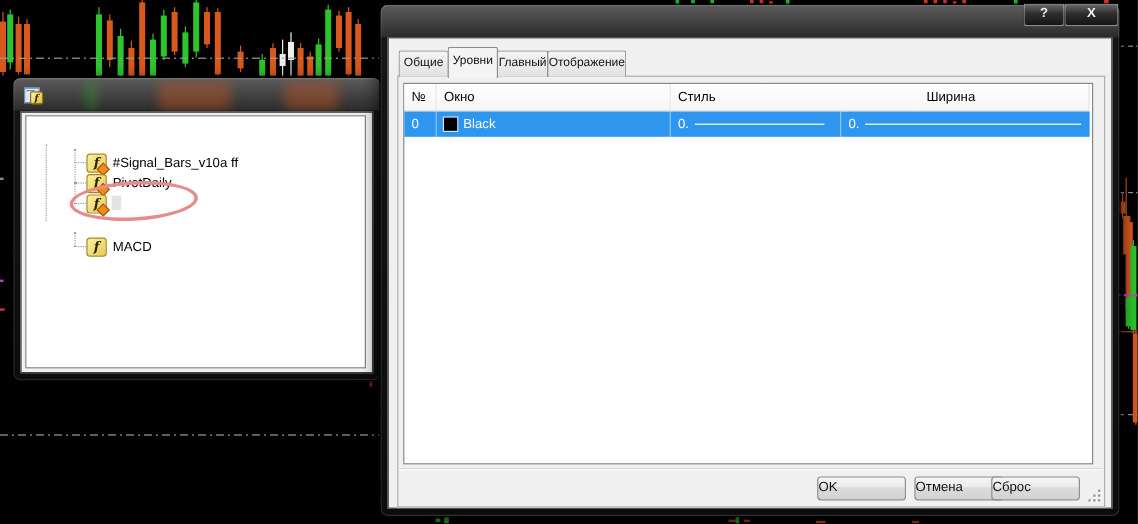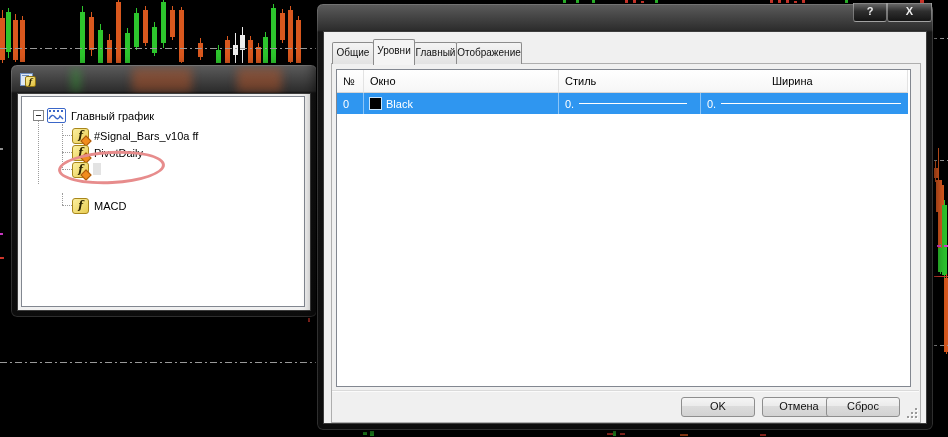"Главный график" div.tree-row { html: <div> <span> <span></span> </span> <span> <span></span> <svg> <path></path> </svg> </span> <span>Главный график</span> </div> -> none }
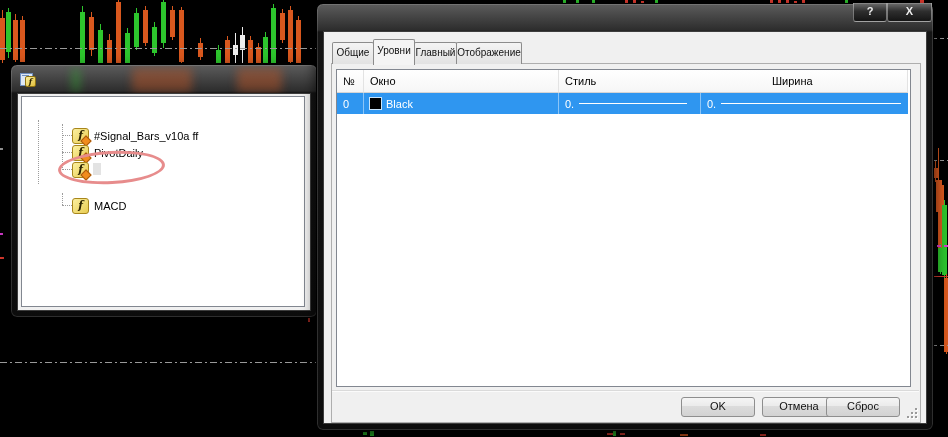"OK" .btn { text-align: center -> left }
